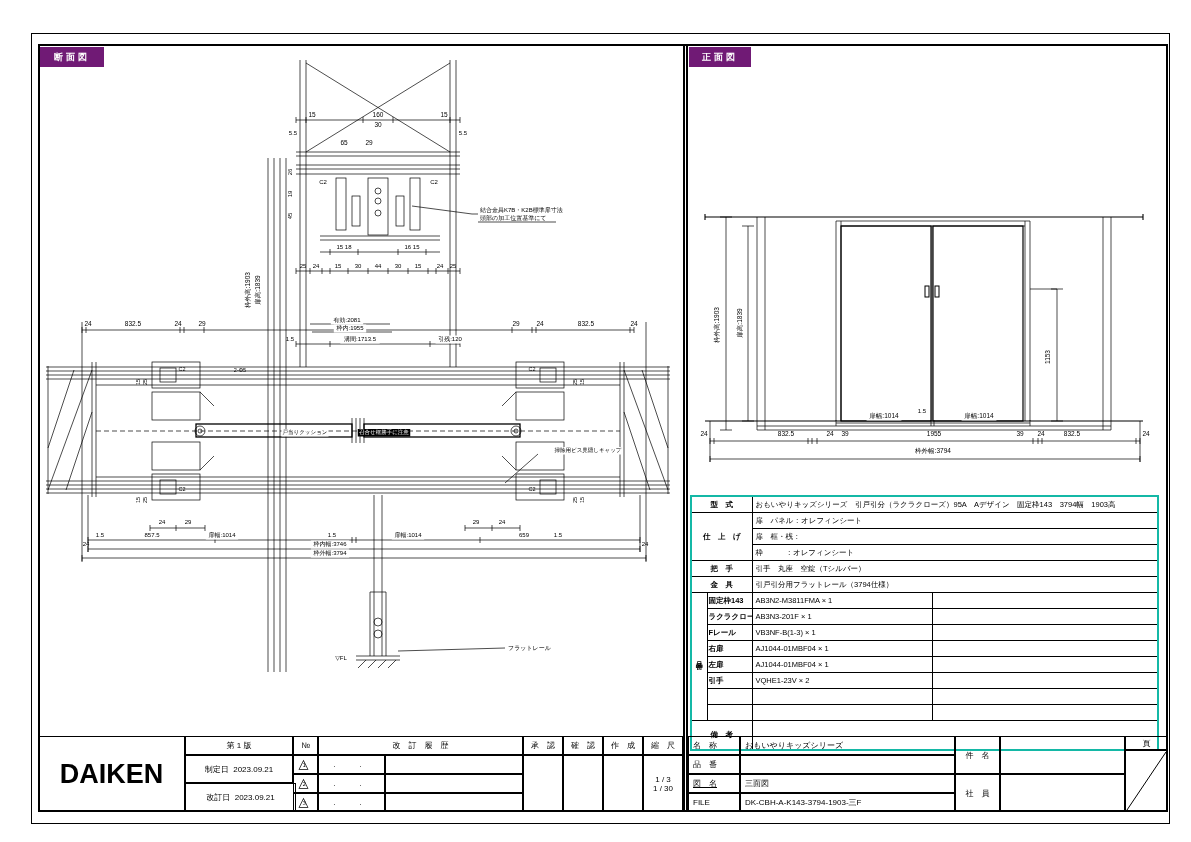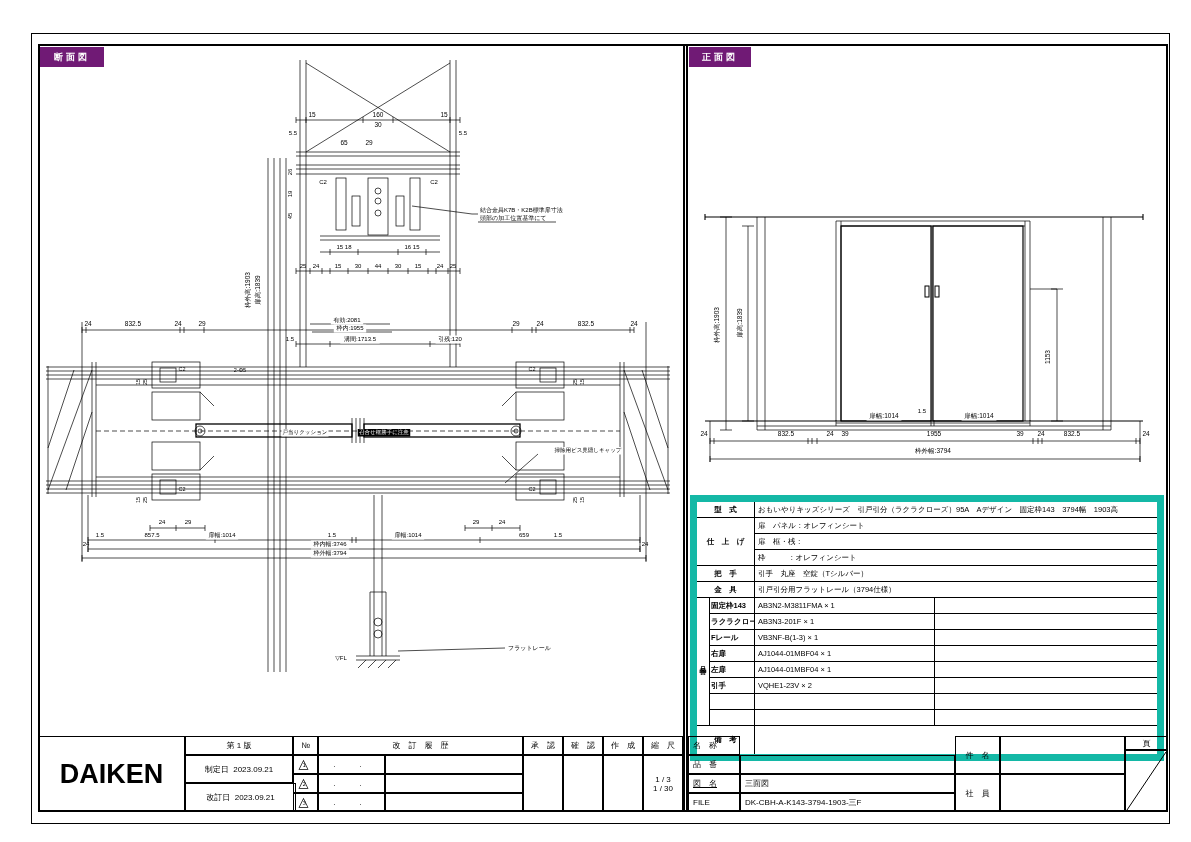"型 式" table.spec { border: 7px solid #14b8a6 -> 2px solid #14b8a6 }
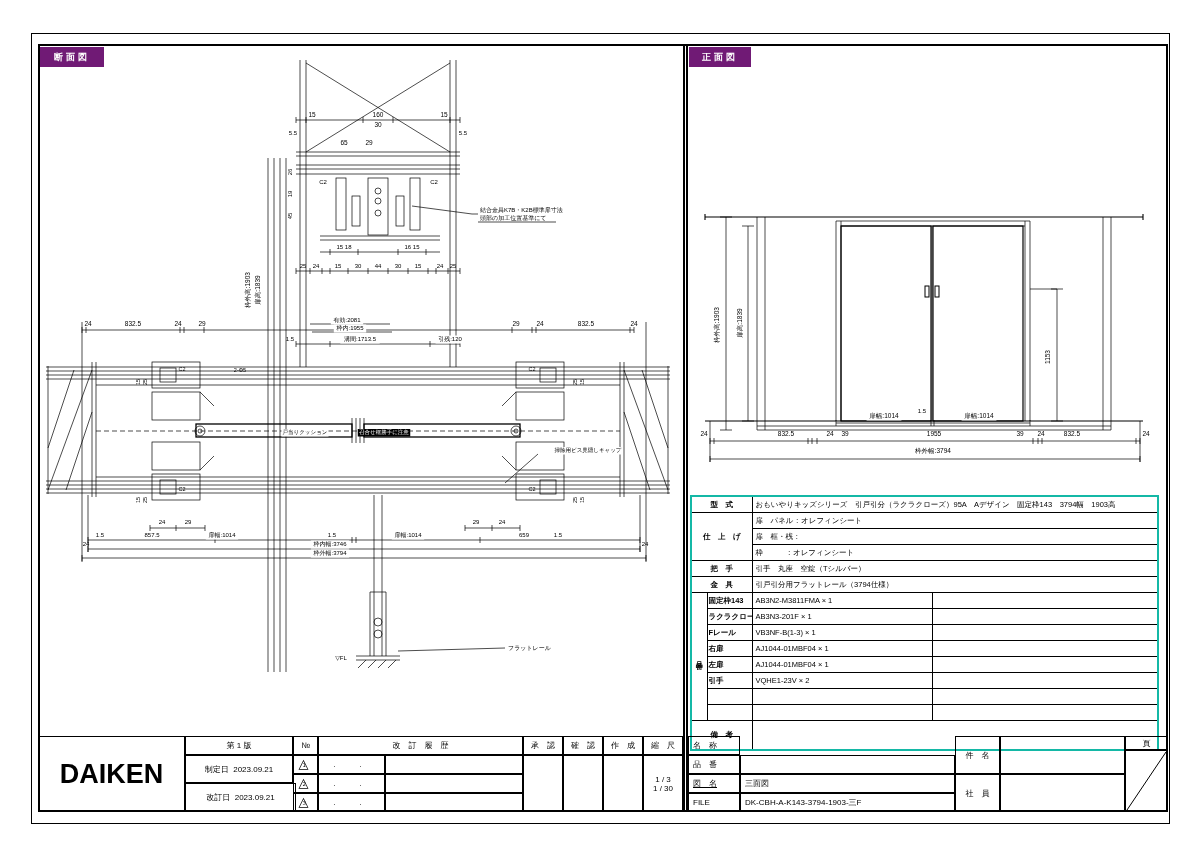"おもいやりキッズシリーズ" div.cell { html: none -> <div> <span>おもいやりキッズシリーズ</span> </div> }
